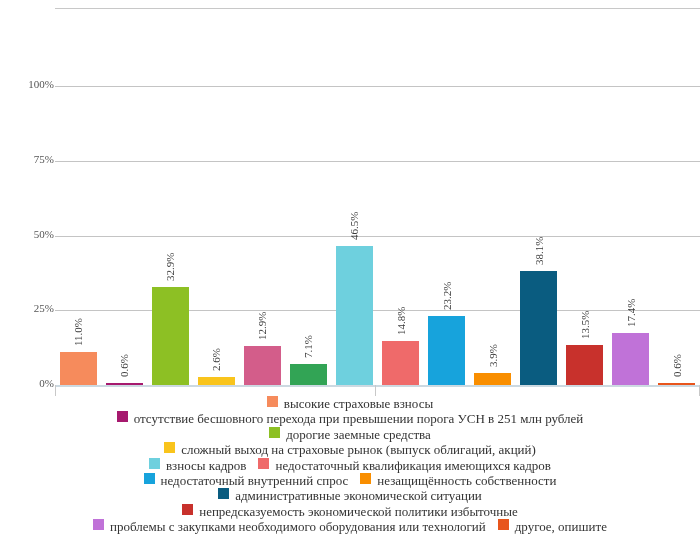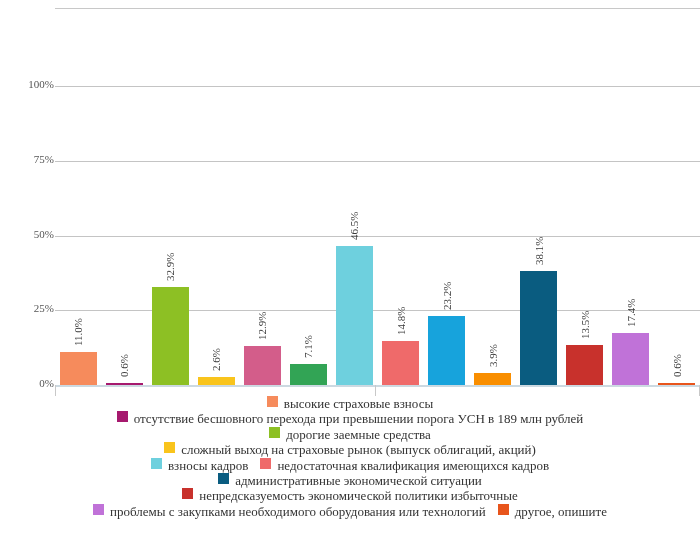"отсутствие бесшовного перехода при" span.legend-text { text: 189 -> 251 }
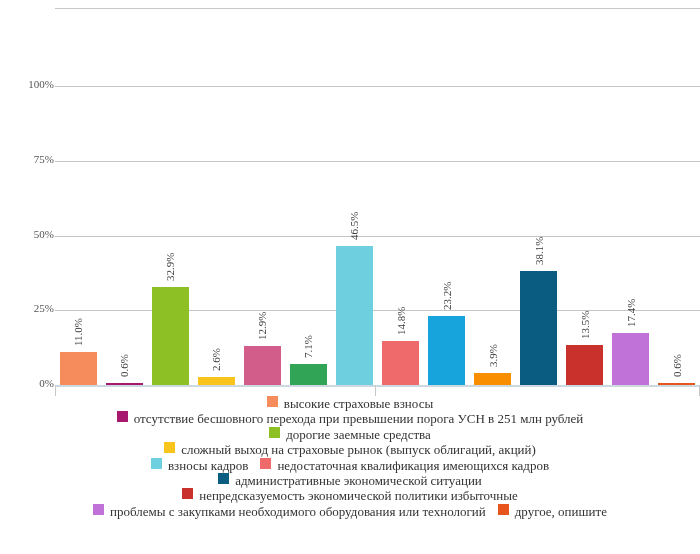"недостаточная квалификация имеющихся" span.legend-text { text: недостаточная -> недостаточный }
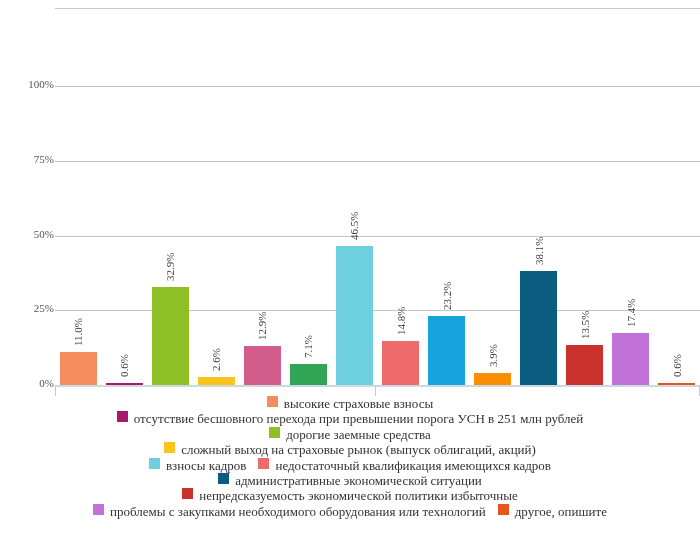"недостаточный внутренний спрос" div.legend-row { html: none -> <div> <div> <span></span> <span>недостаточный внутренний спрос</span> </div> <div> <span></span> <span>незащищённость собственности</span> </div> </div> }
